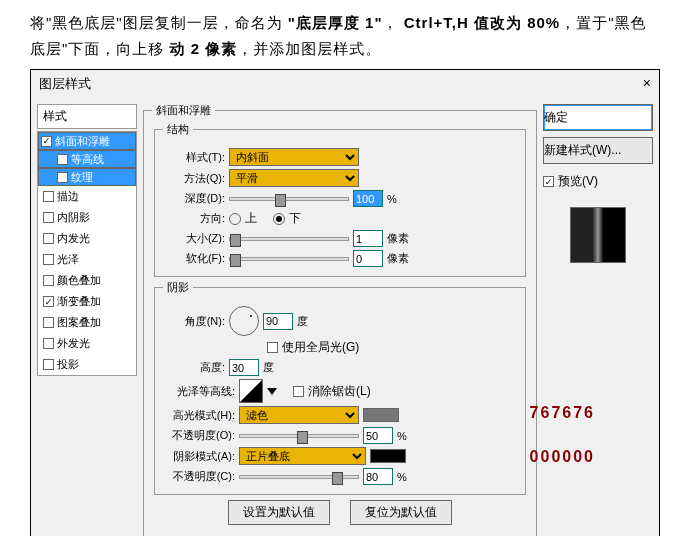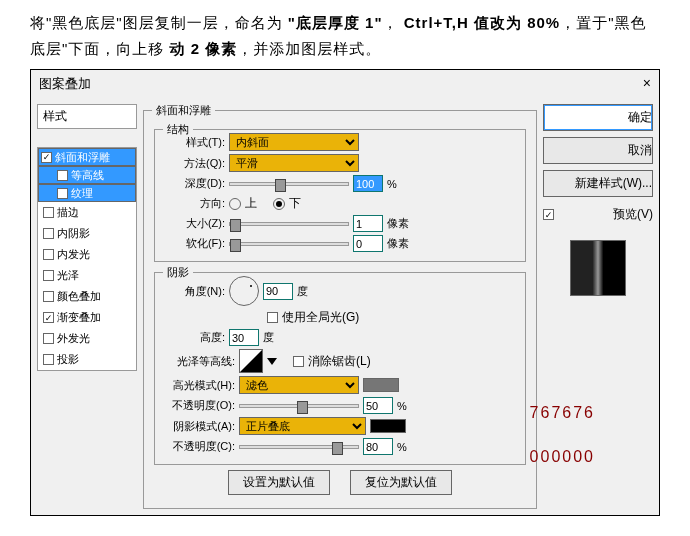"图案叠加" span { text: 案叠加 -> 层样式 }
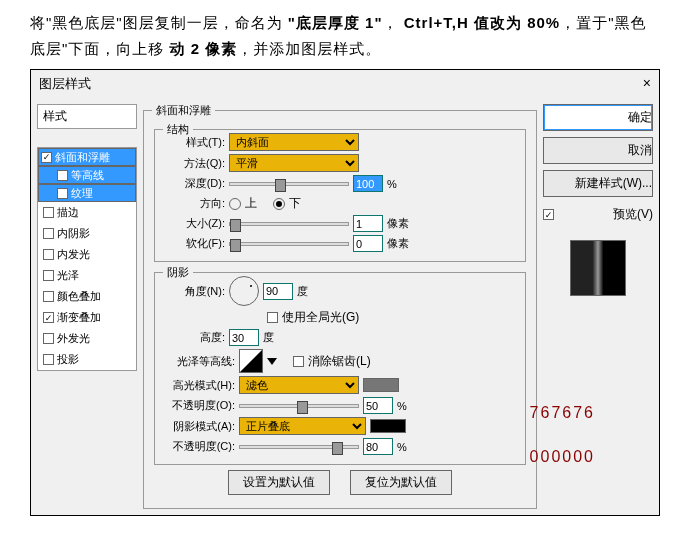"样式" .styles-hdr { margin-bottom: 18px -> 2px }
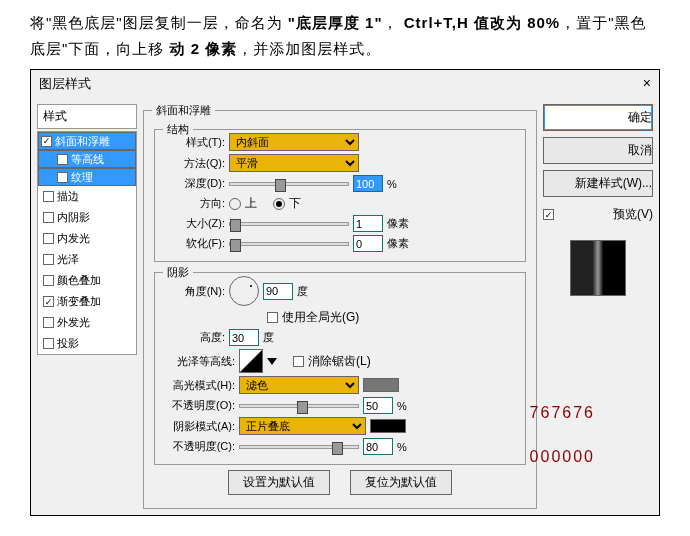"确定" .btn { text-align: right -> left }
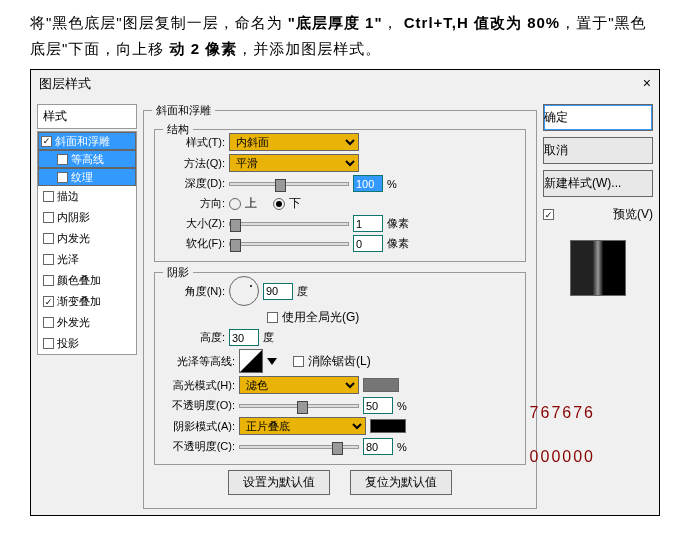"结构" .fs2 { padding: 0 8px 6px -> 15px 8px 6px }
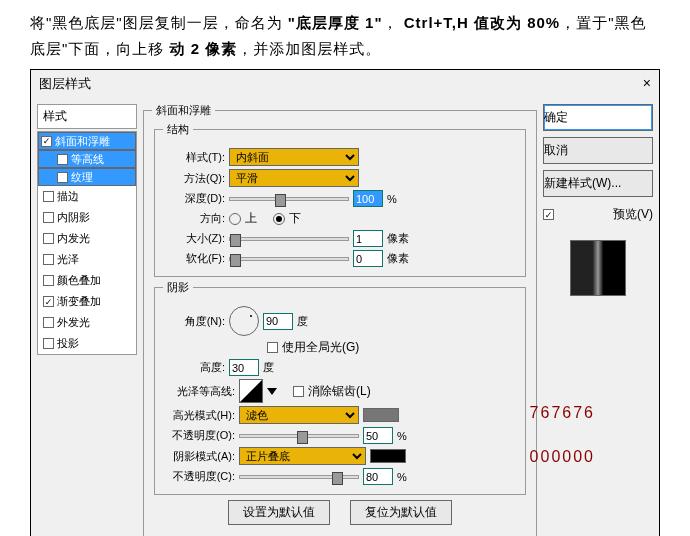"取消" div.btn { html: <div>取消</div> -> none }
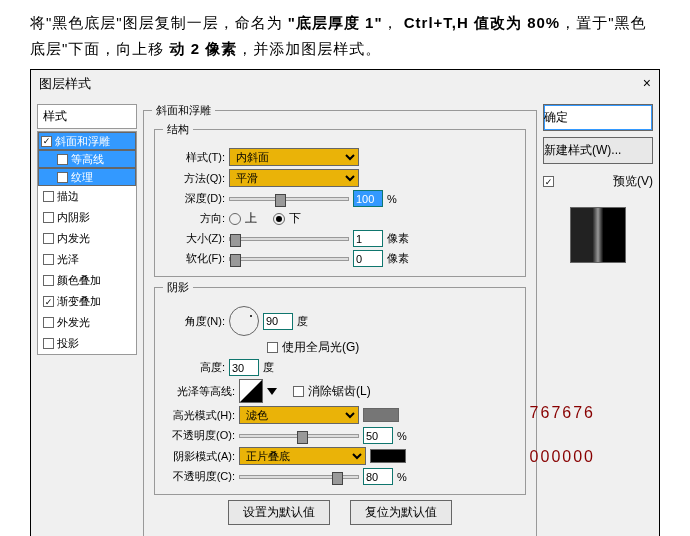"预览(V)" div.row { justify-content: space-between -> flex-start }
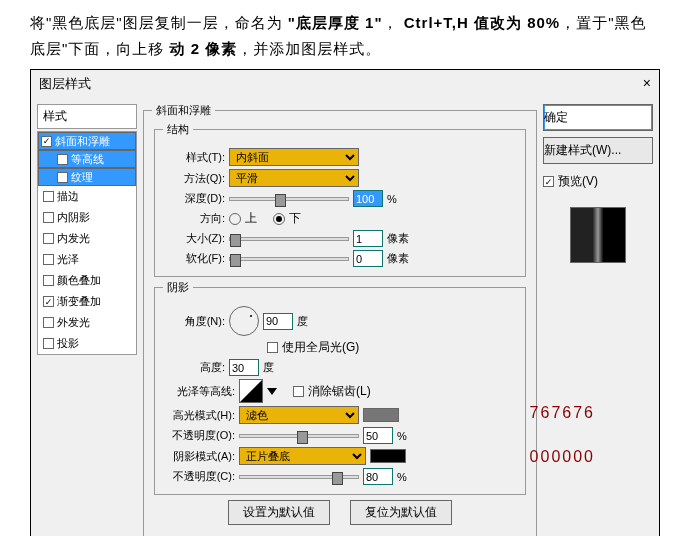"图案叠加" div.sitem { html: none -> <div> <span></span> <span>图案叠加</span> </div> }
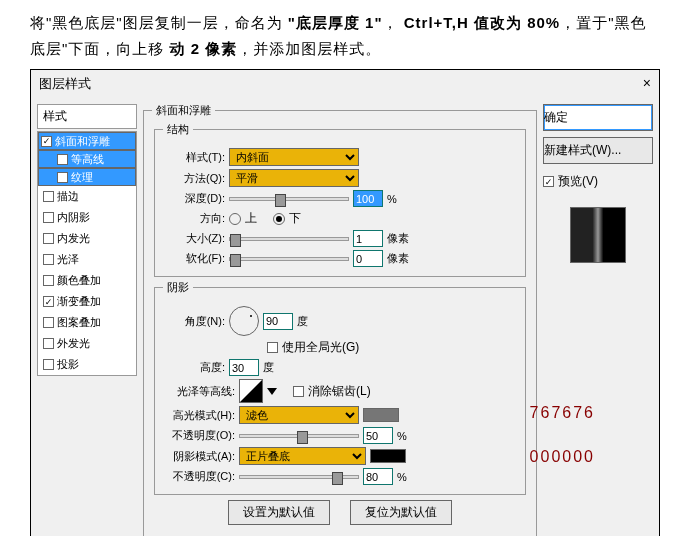"767676" .note { font-weight: normal -> bold }
